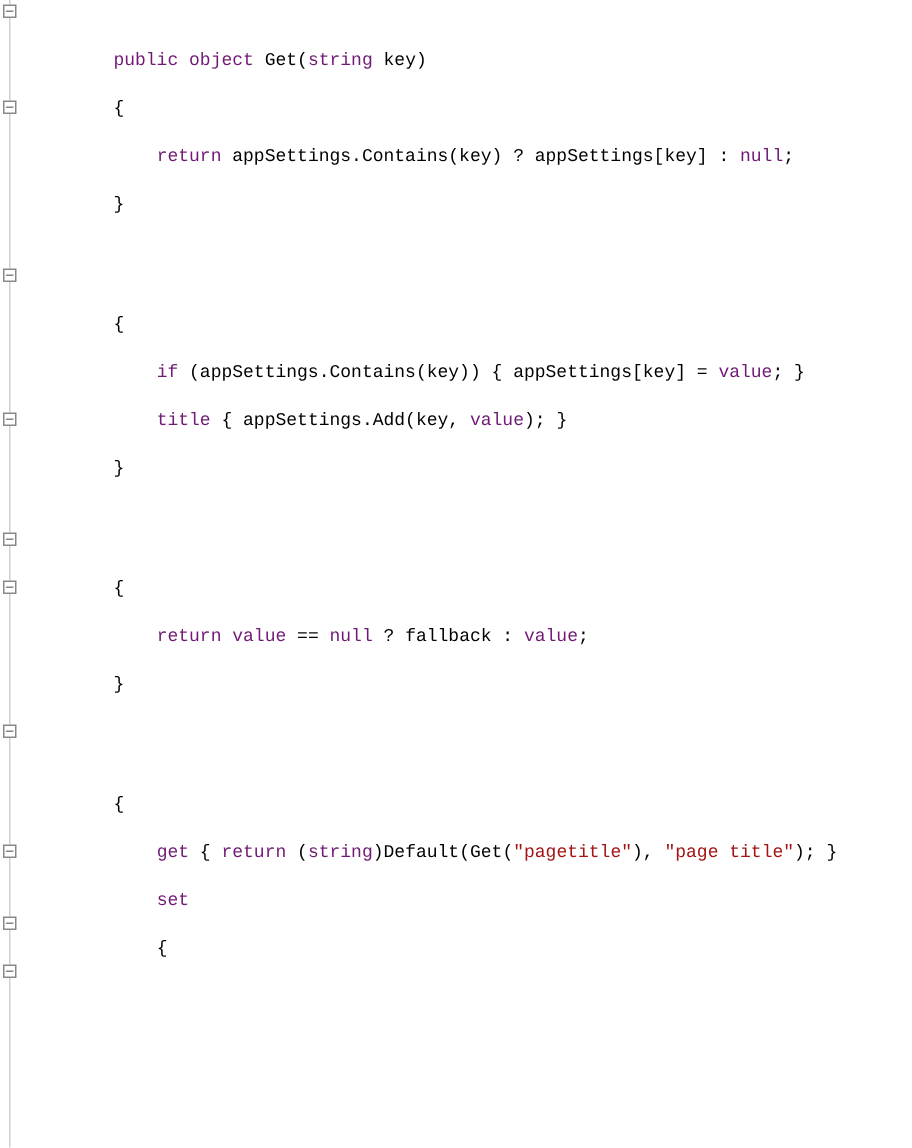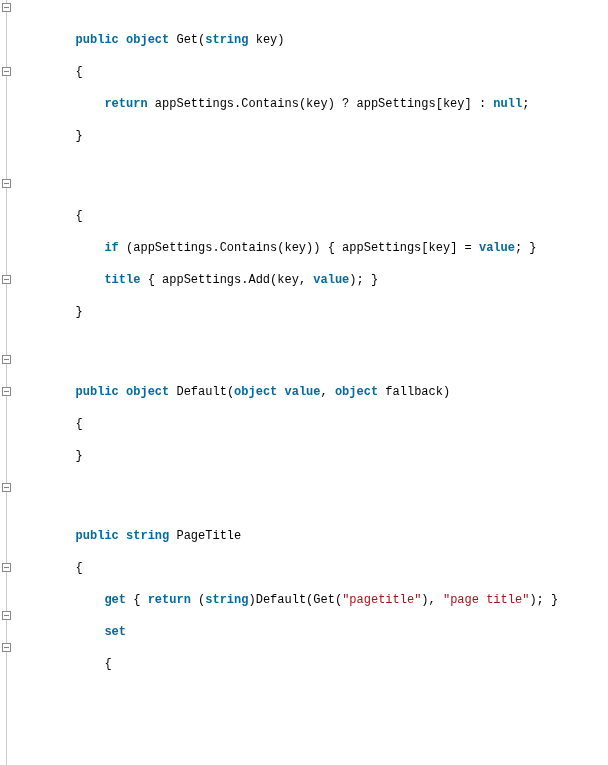"public" .k { color: #0369a1 -> #701a75; font-weight: bold -> none }
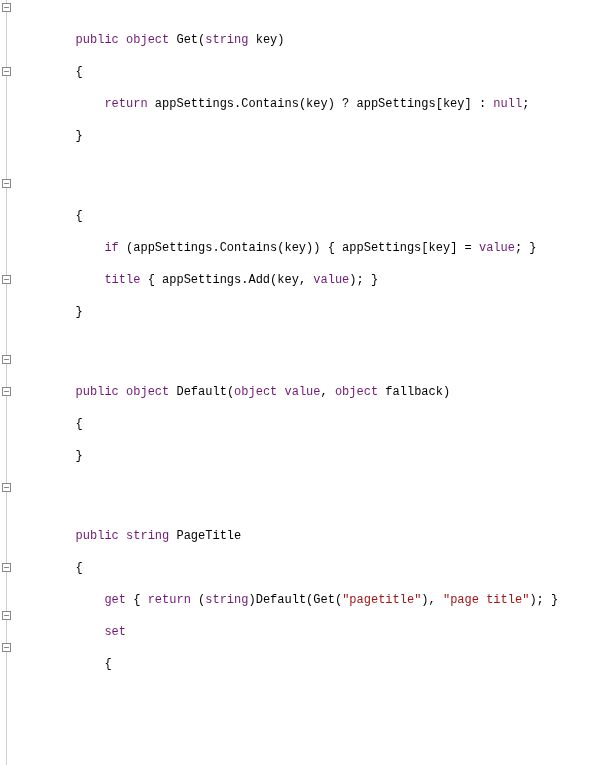"public object Default(object value," div.line { html: <div> <span>public</span> <span>object</span> <span>Default</span><span>(</span><span>object</span> <span>value</span><span>,</span> <span>object</span> <span>fallback</span><span>)</span></div> -> none }
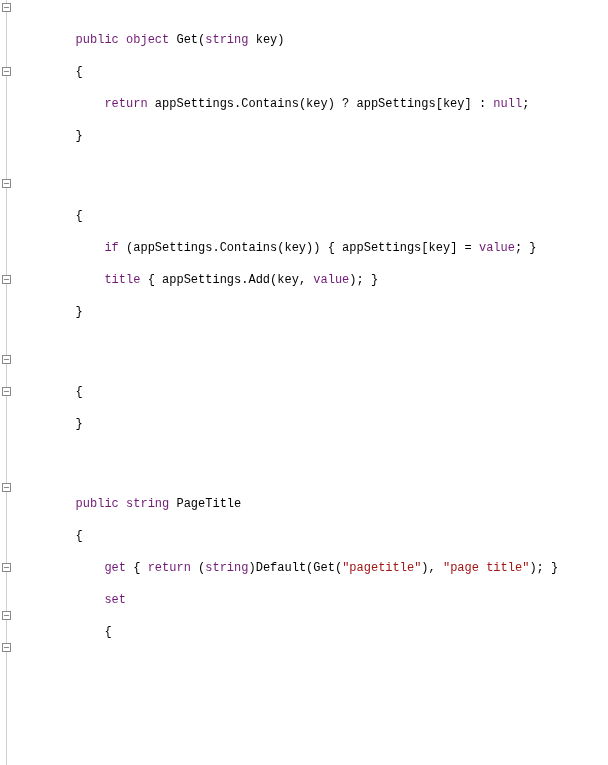"return value == null ?" div.line { html: none -> <div> <span>return</span> <span>value</span> <span>==</span> <span>null</span> <span>?</span> <span>fallback</span> <span>:</span> <span>value</span><span>;</span></div> }
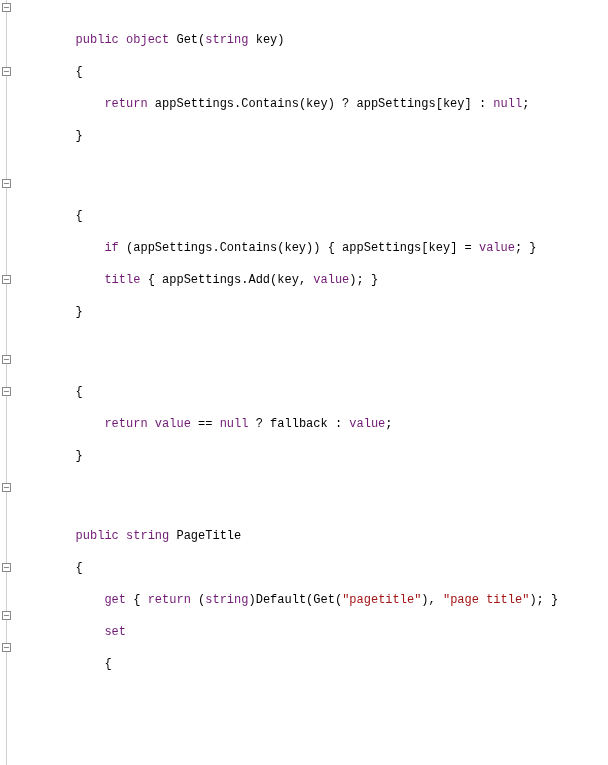"public string PageTitle" div.line { html: <div> <span>public</span> <span>string</span> <span>PageTitle</span></div> -> none }
